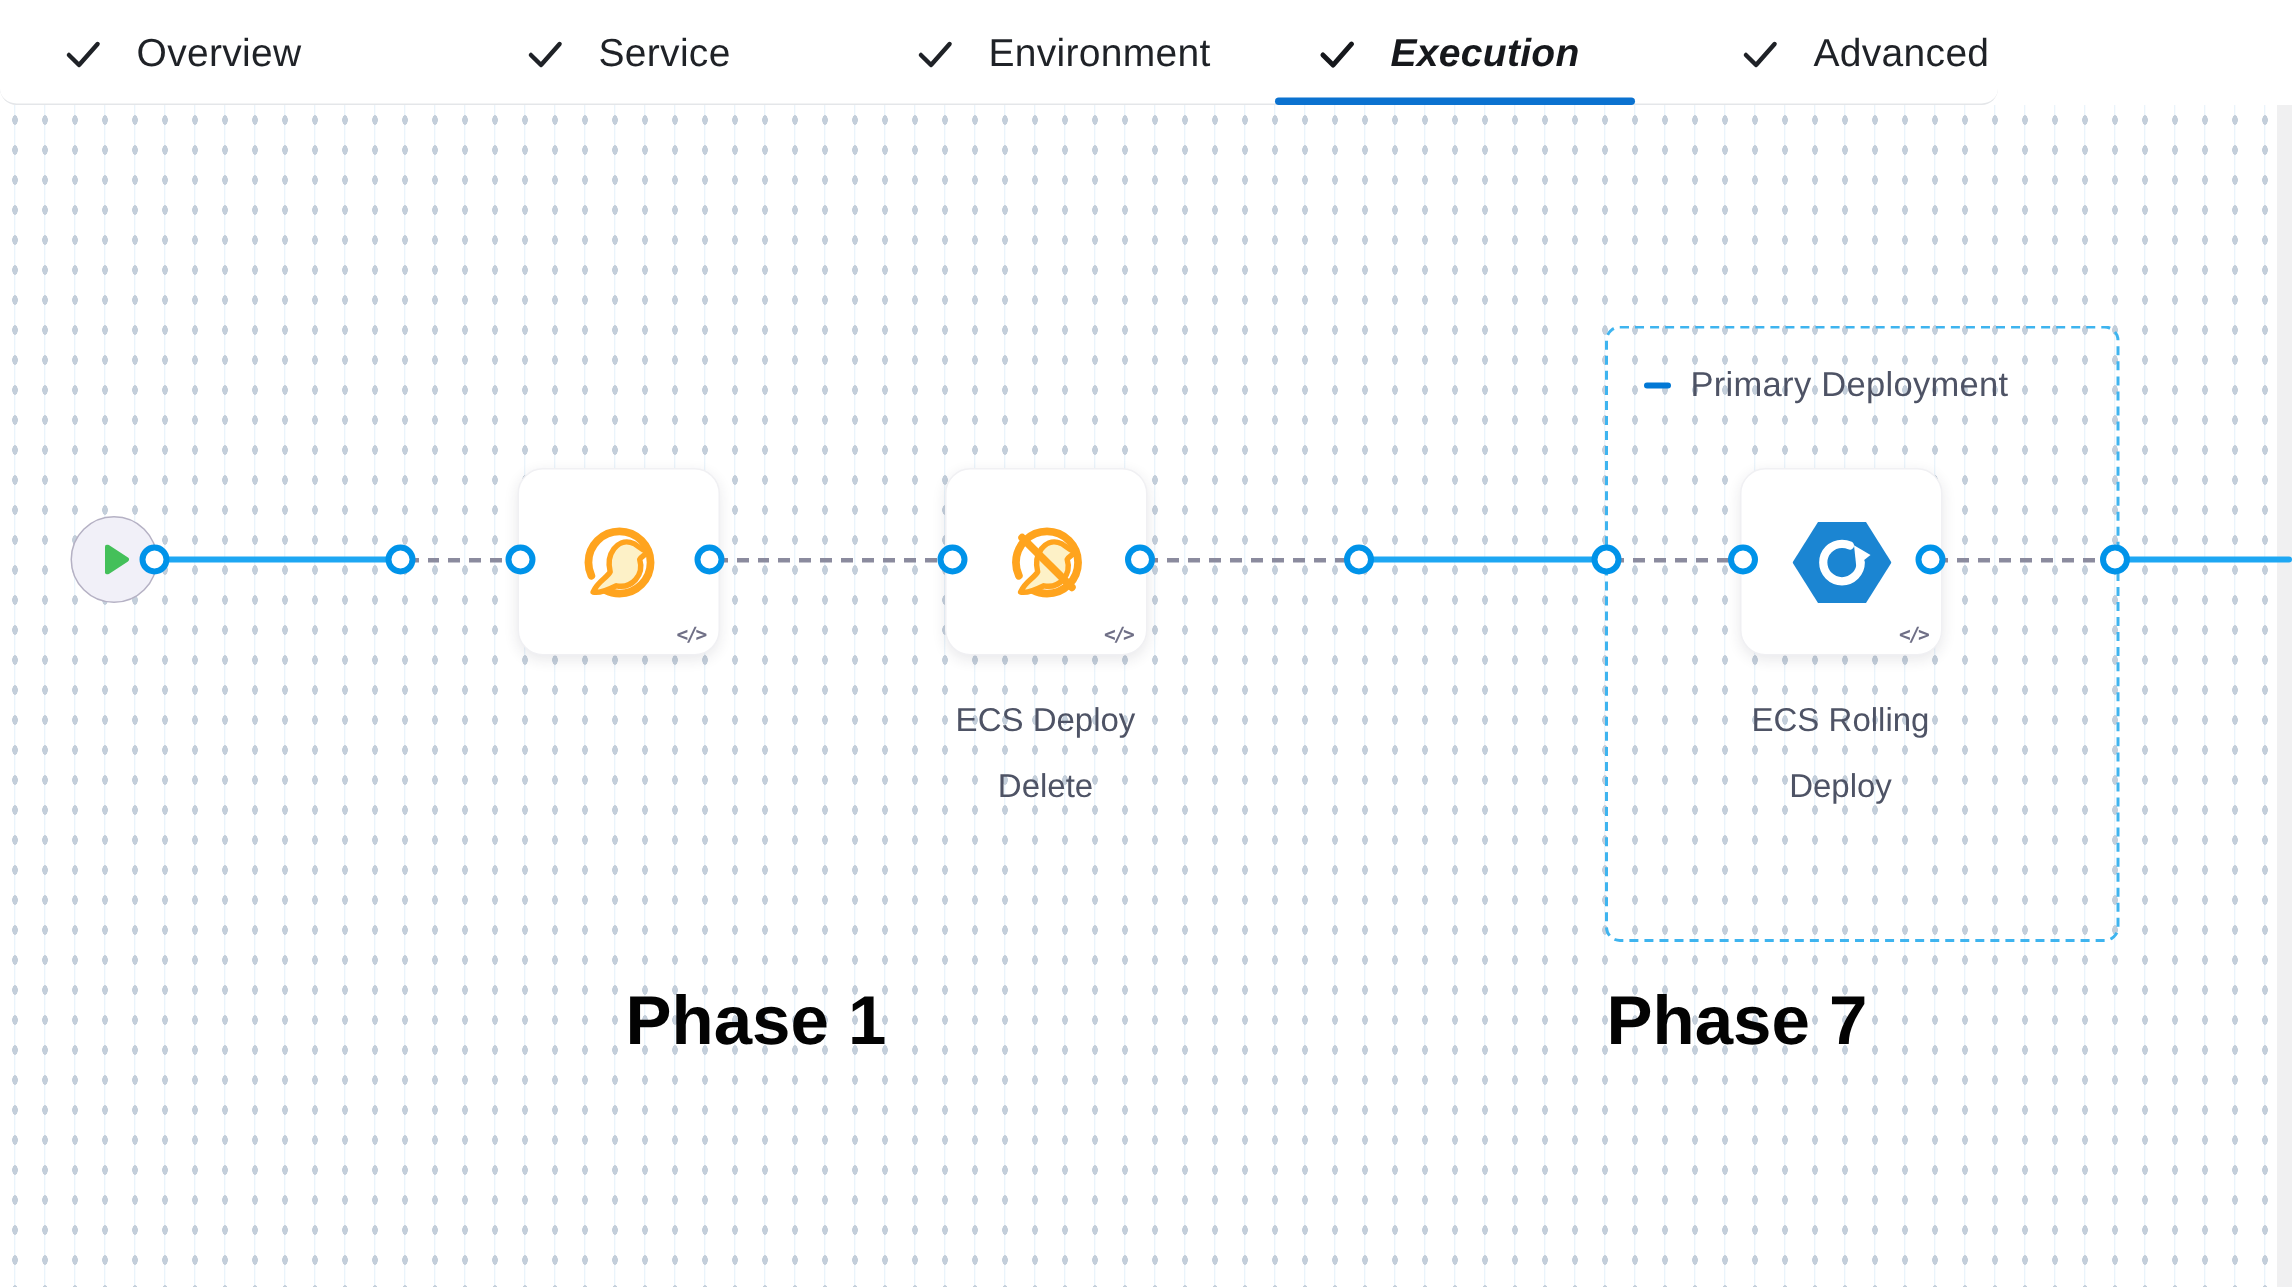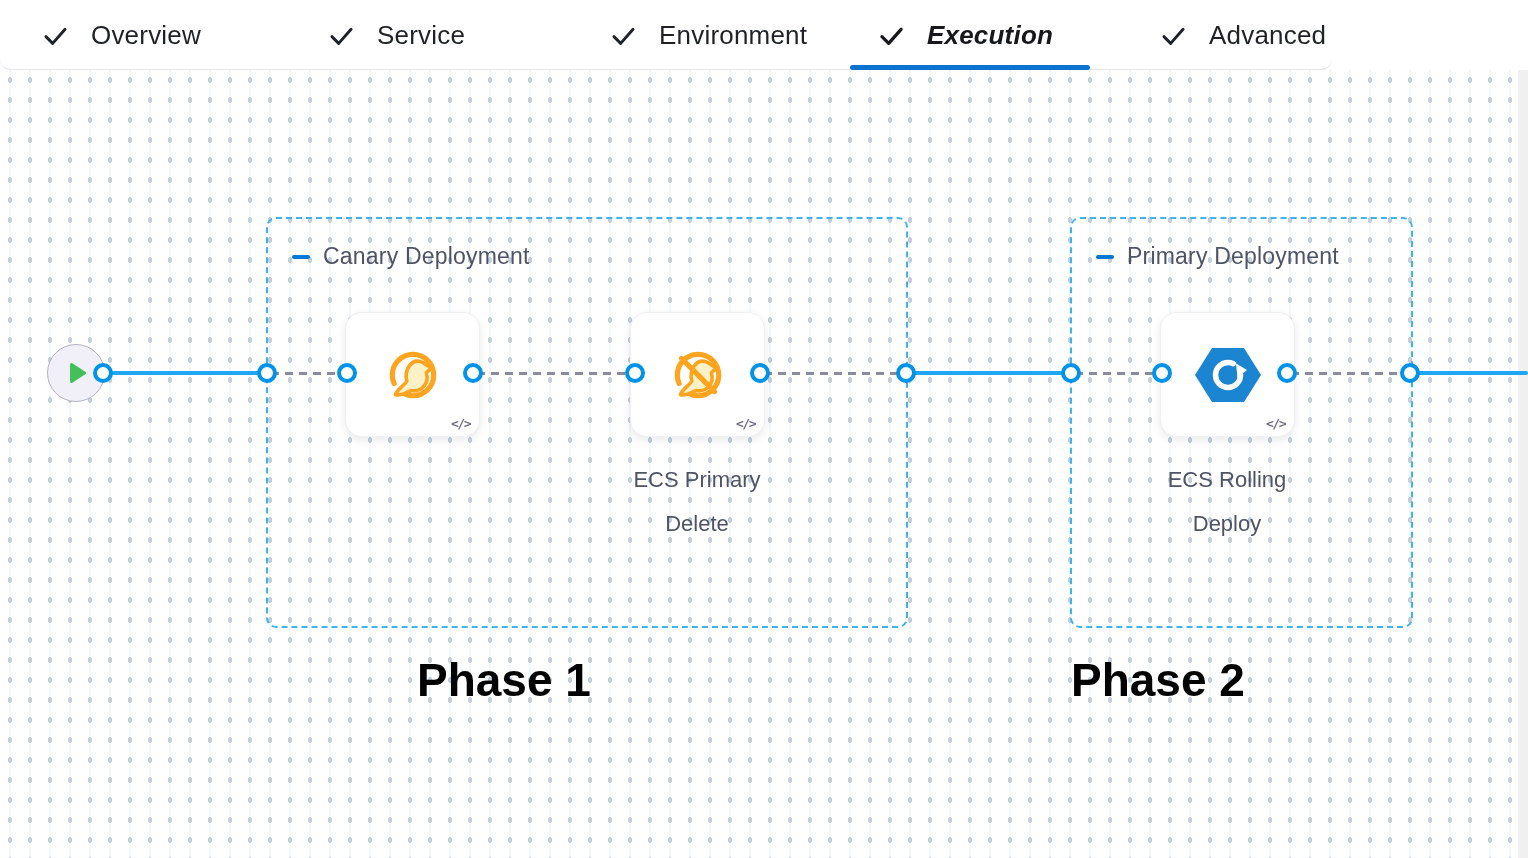"Service" .tab-service { left: 328px -> 350px }
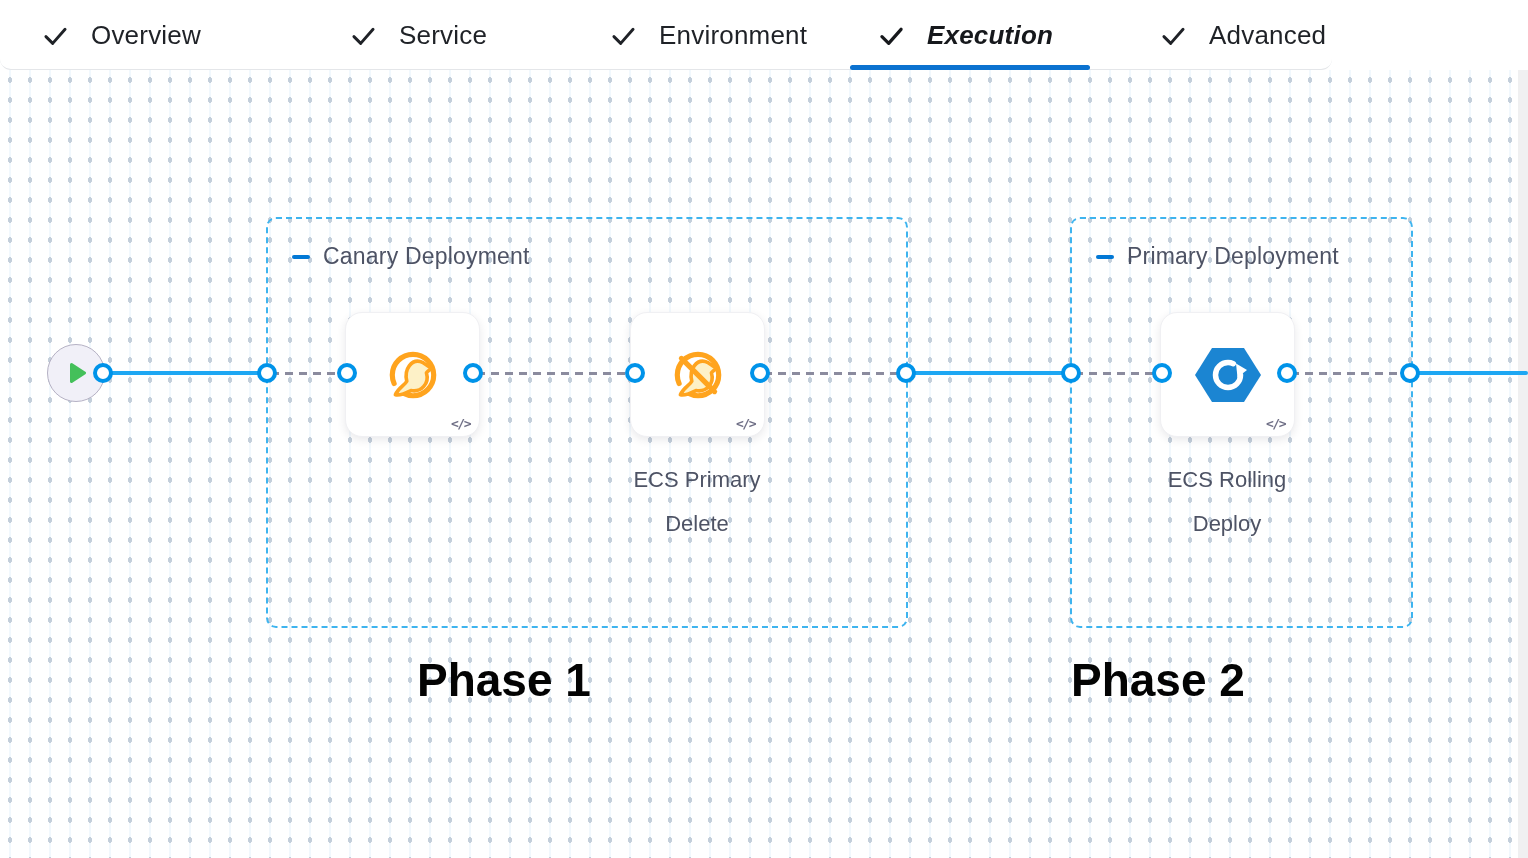"Canary Deployment" div.group { html: <div> <div> <div></div> <span>Canary Deployment</span> </div> </div> -> none }
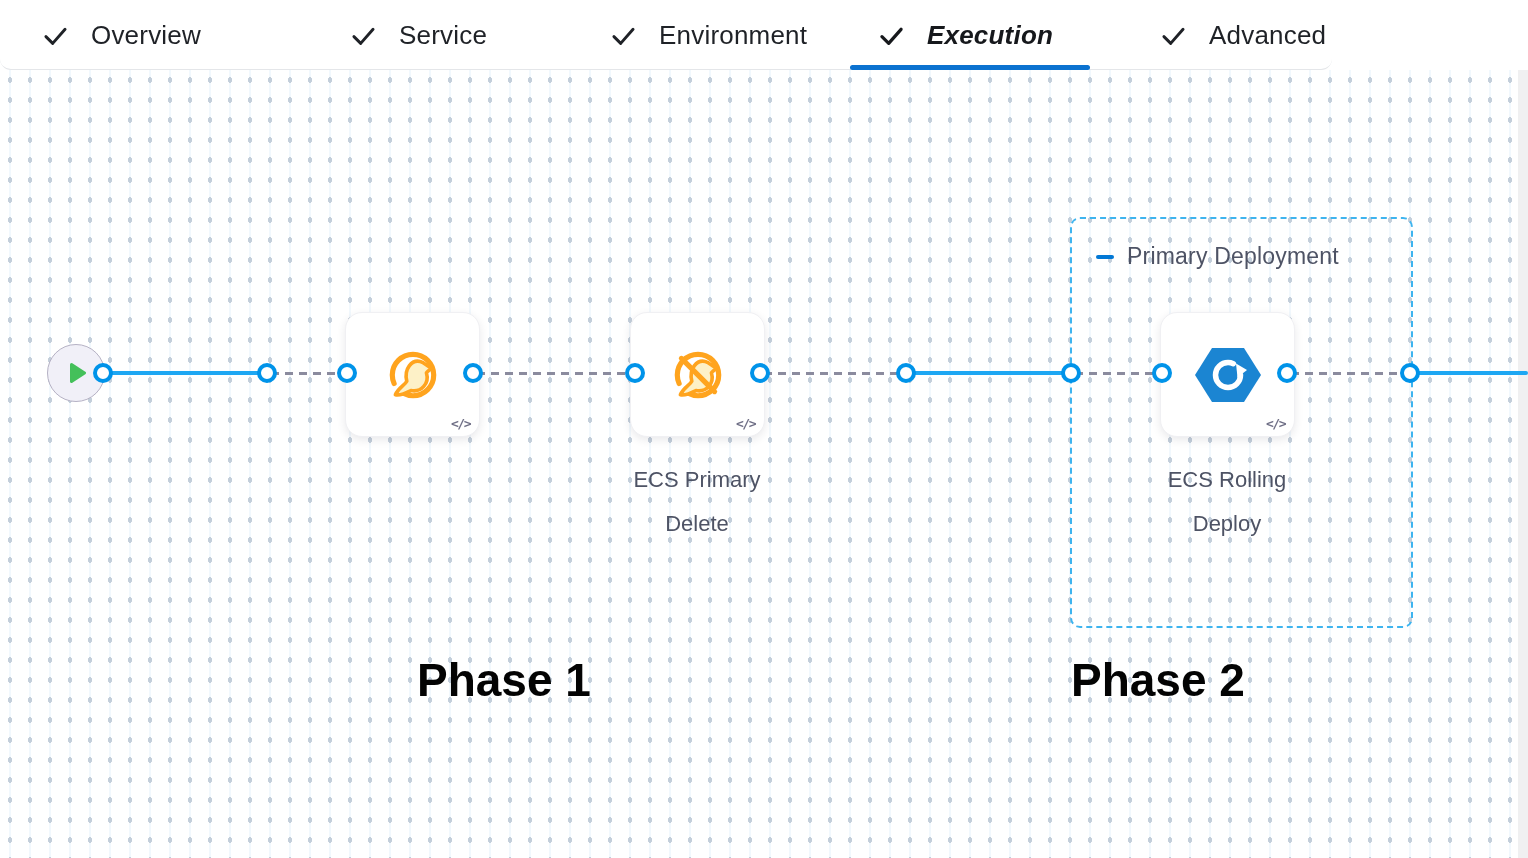"ECS Primary Delete" div.step-label { text: Primary -> Deploy }
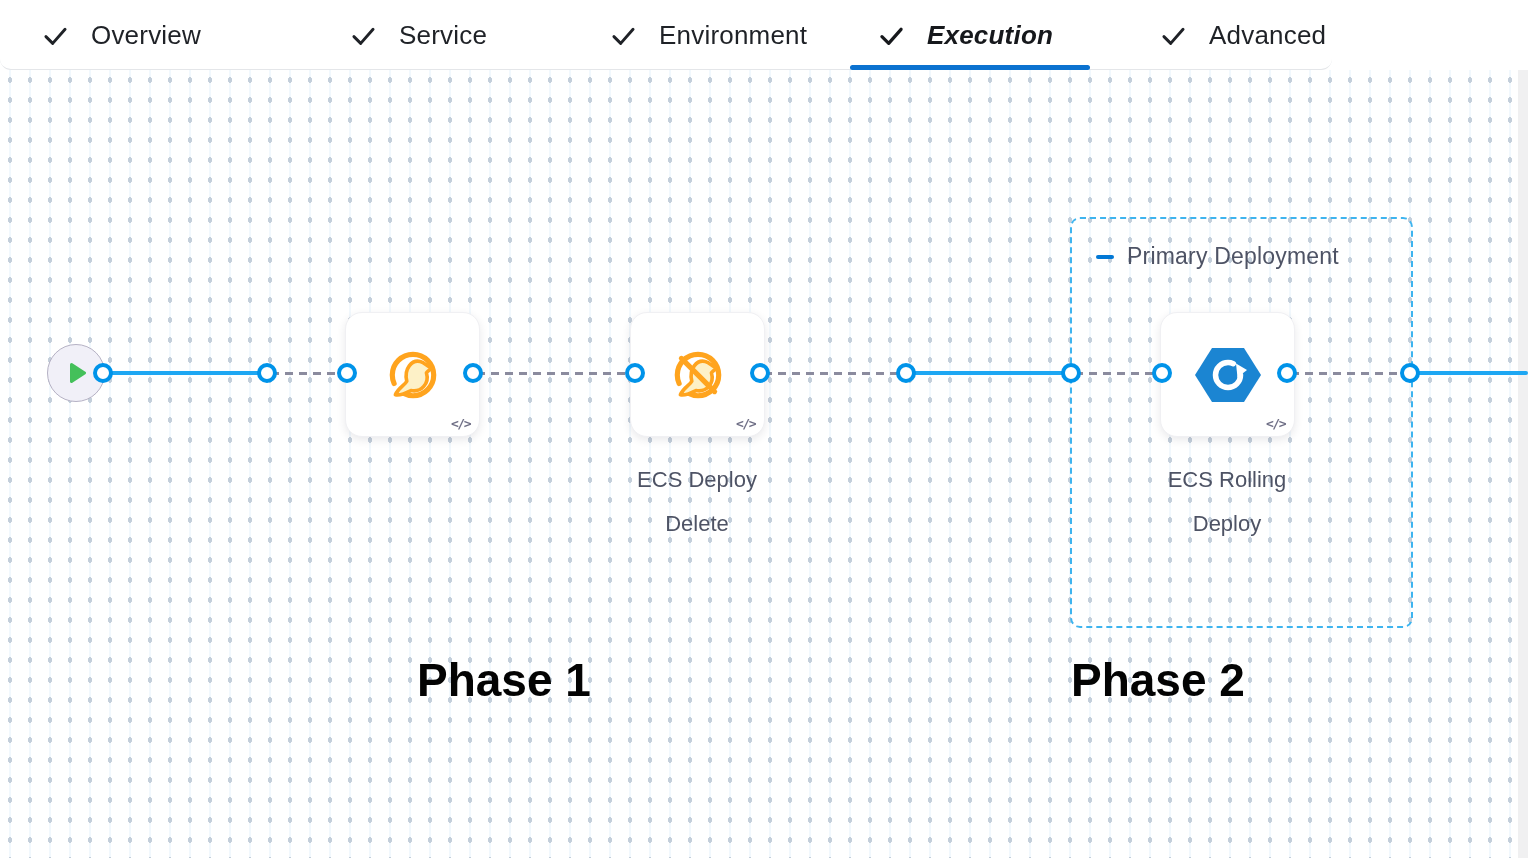"Phase 2" div.phase-label { text: 2 -> 7 }
